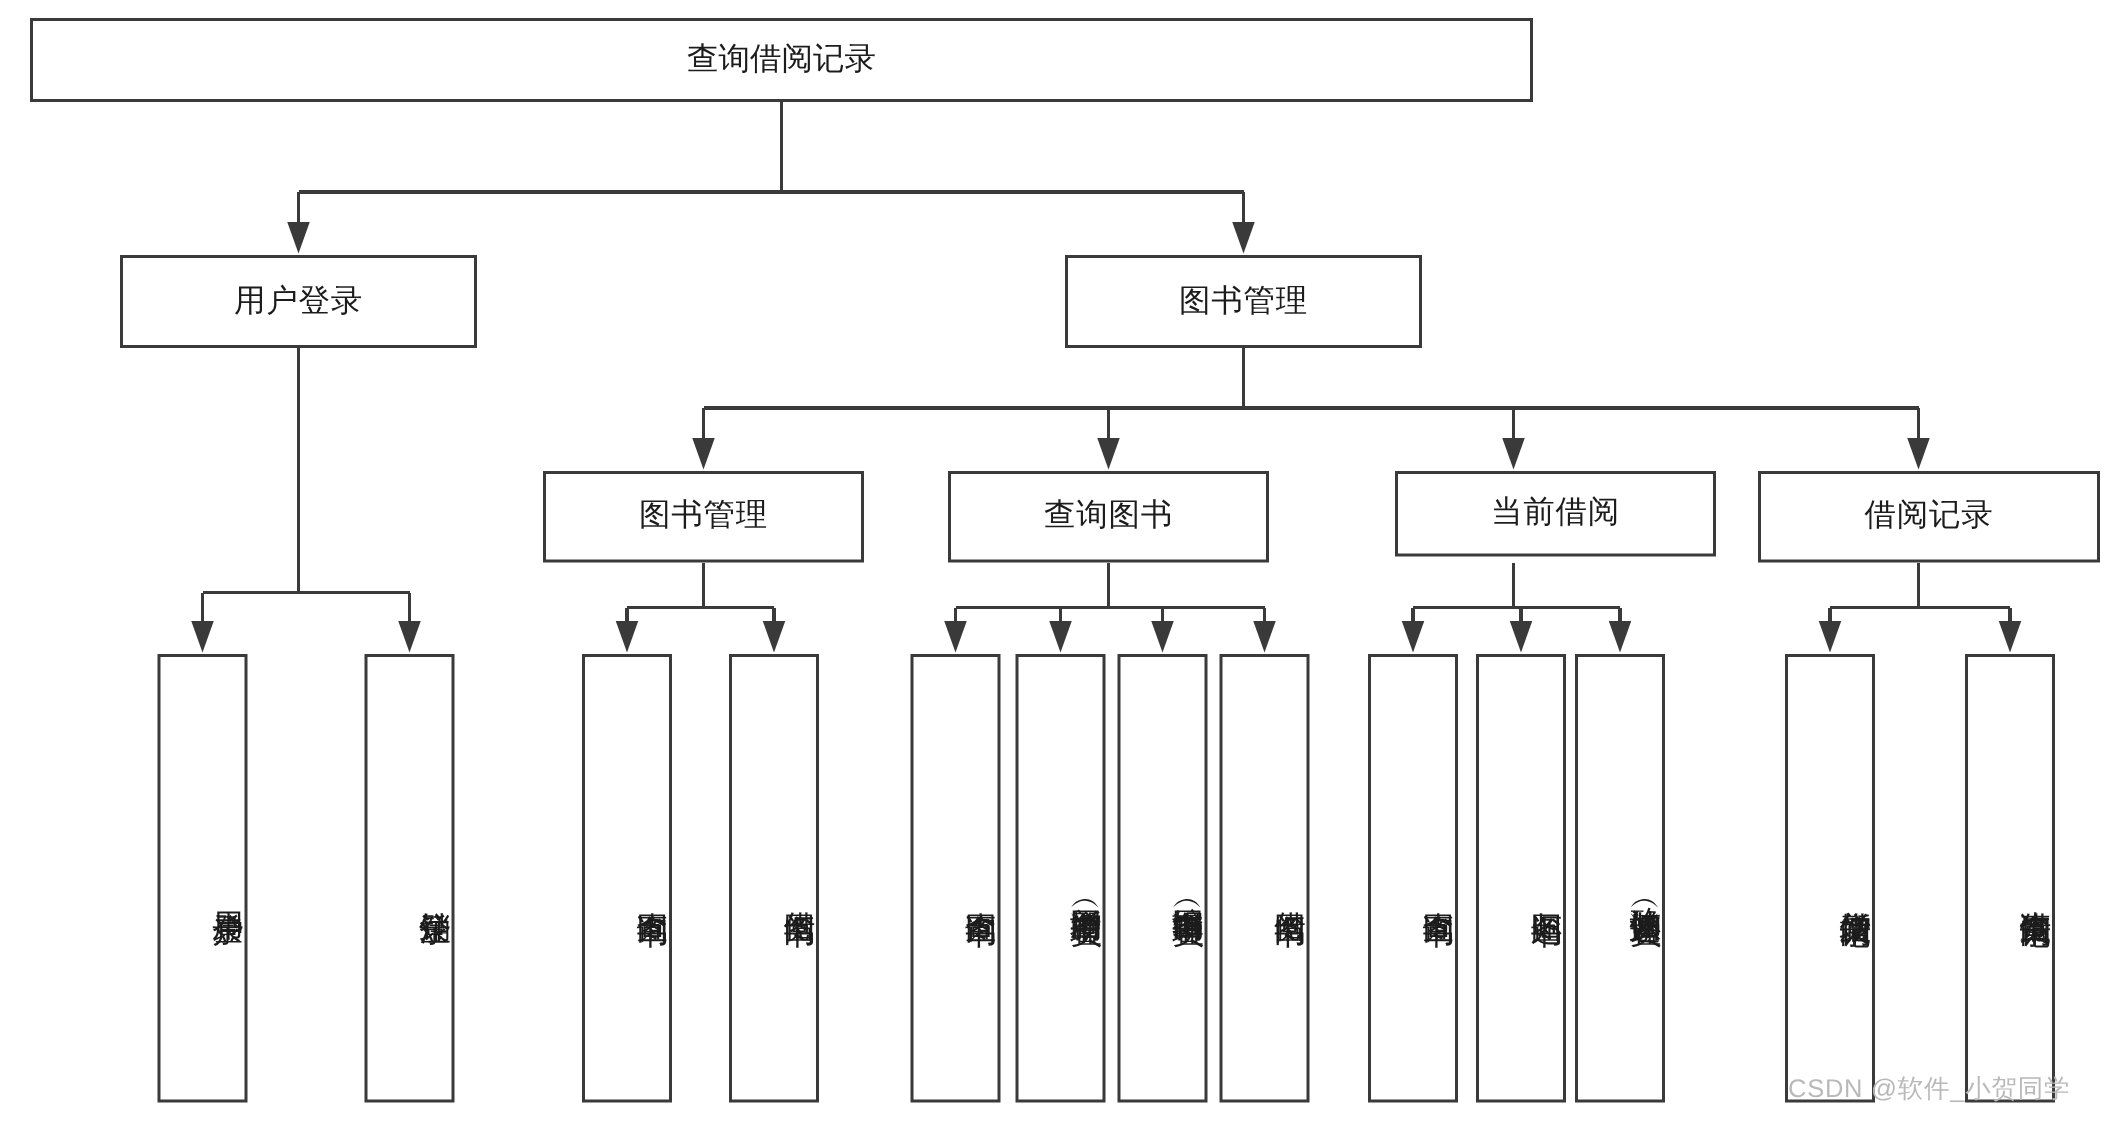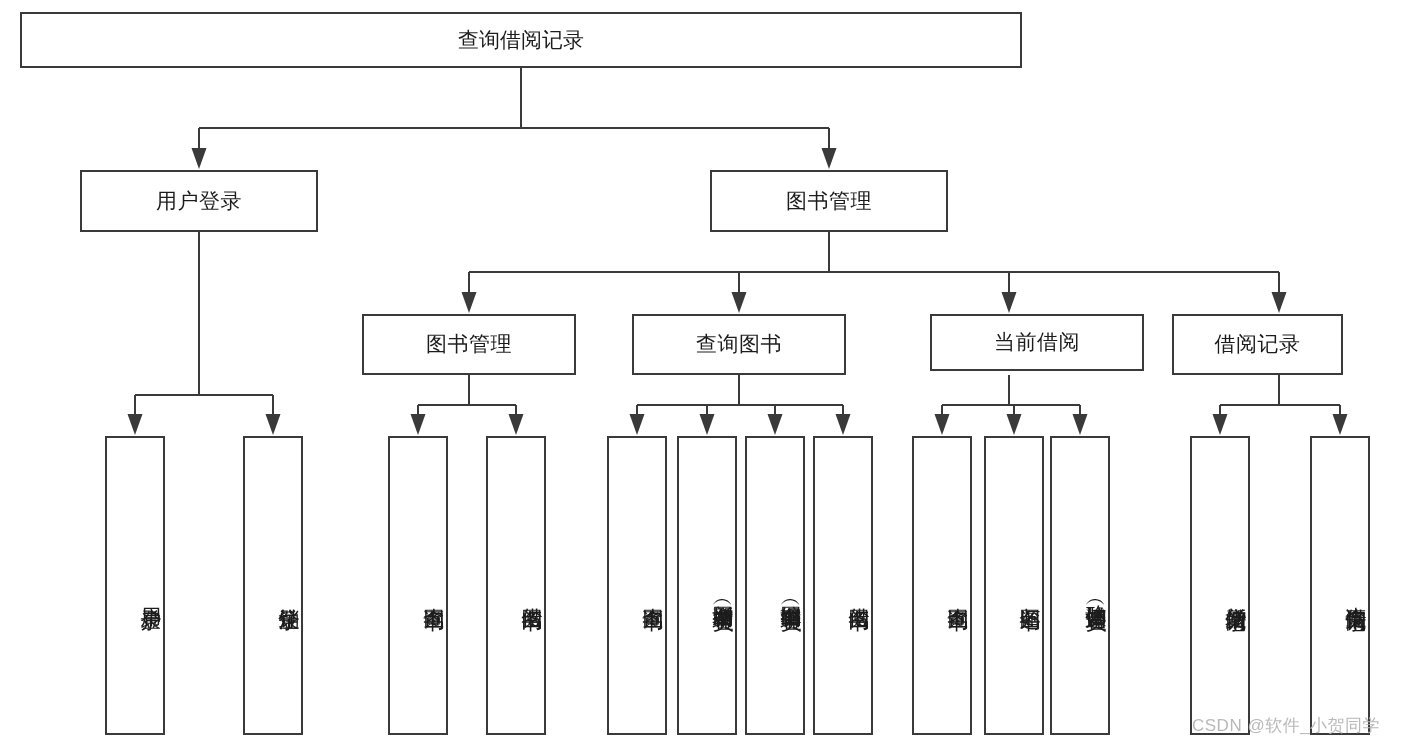"借阅记录" div.node { width: 171px -> 228px }
